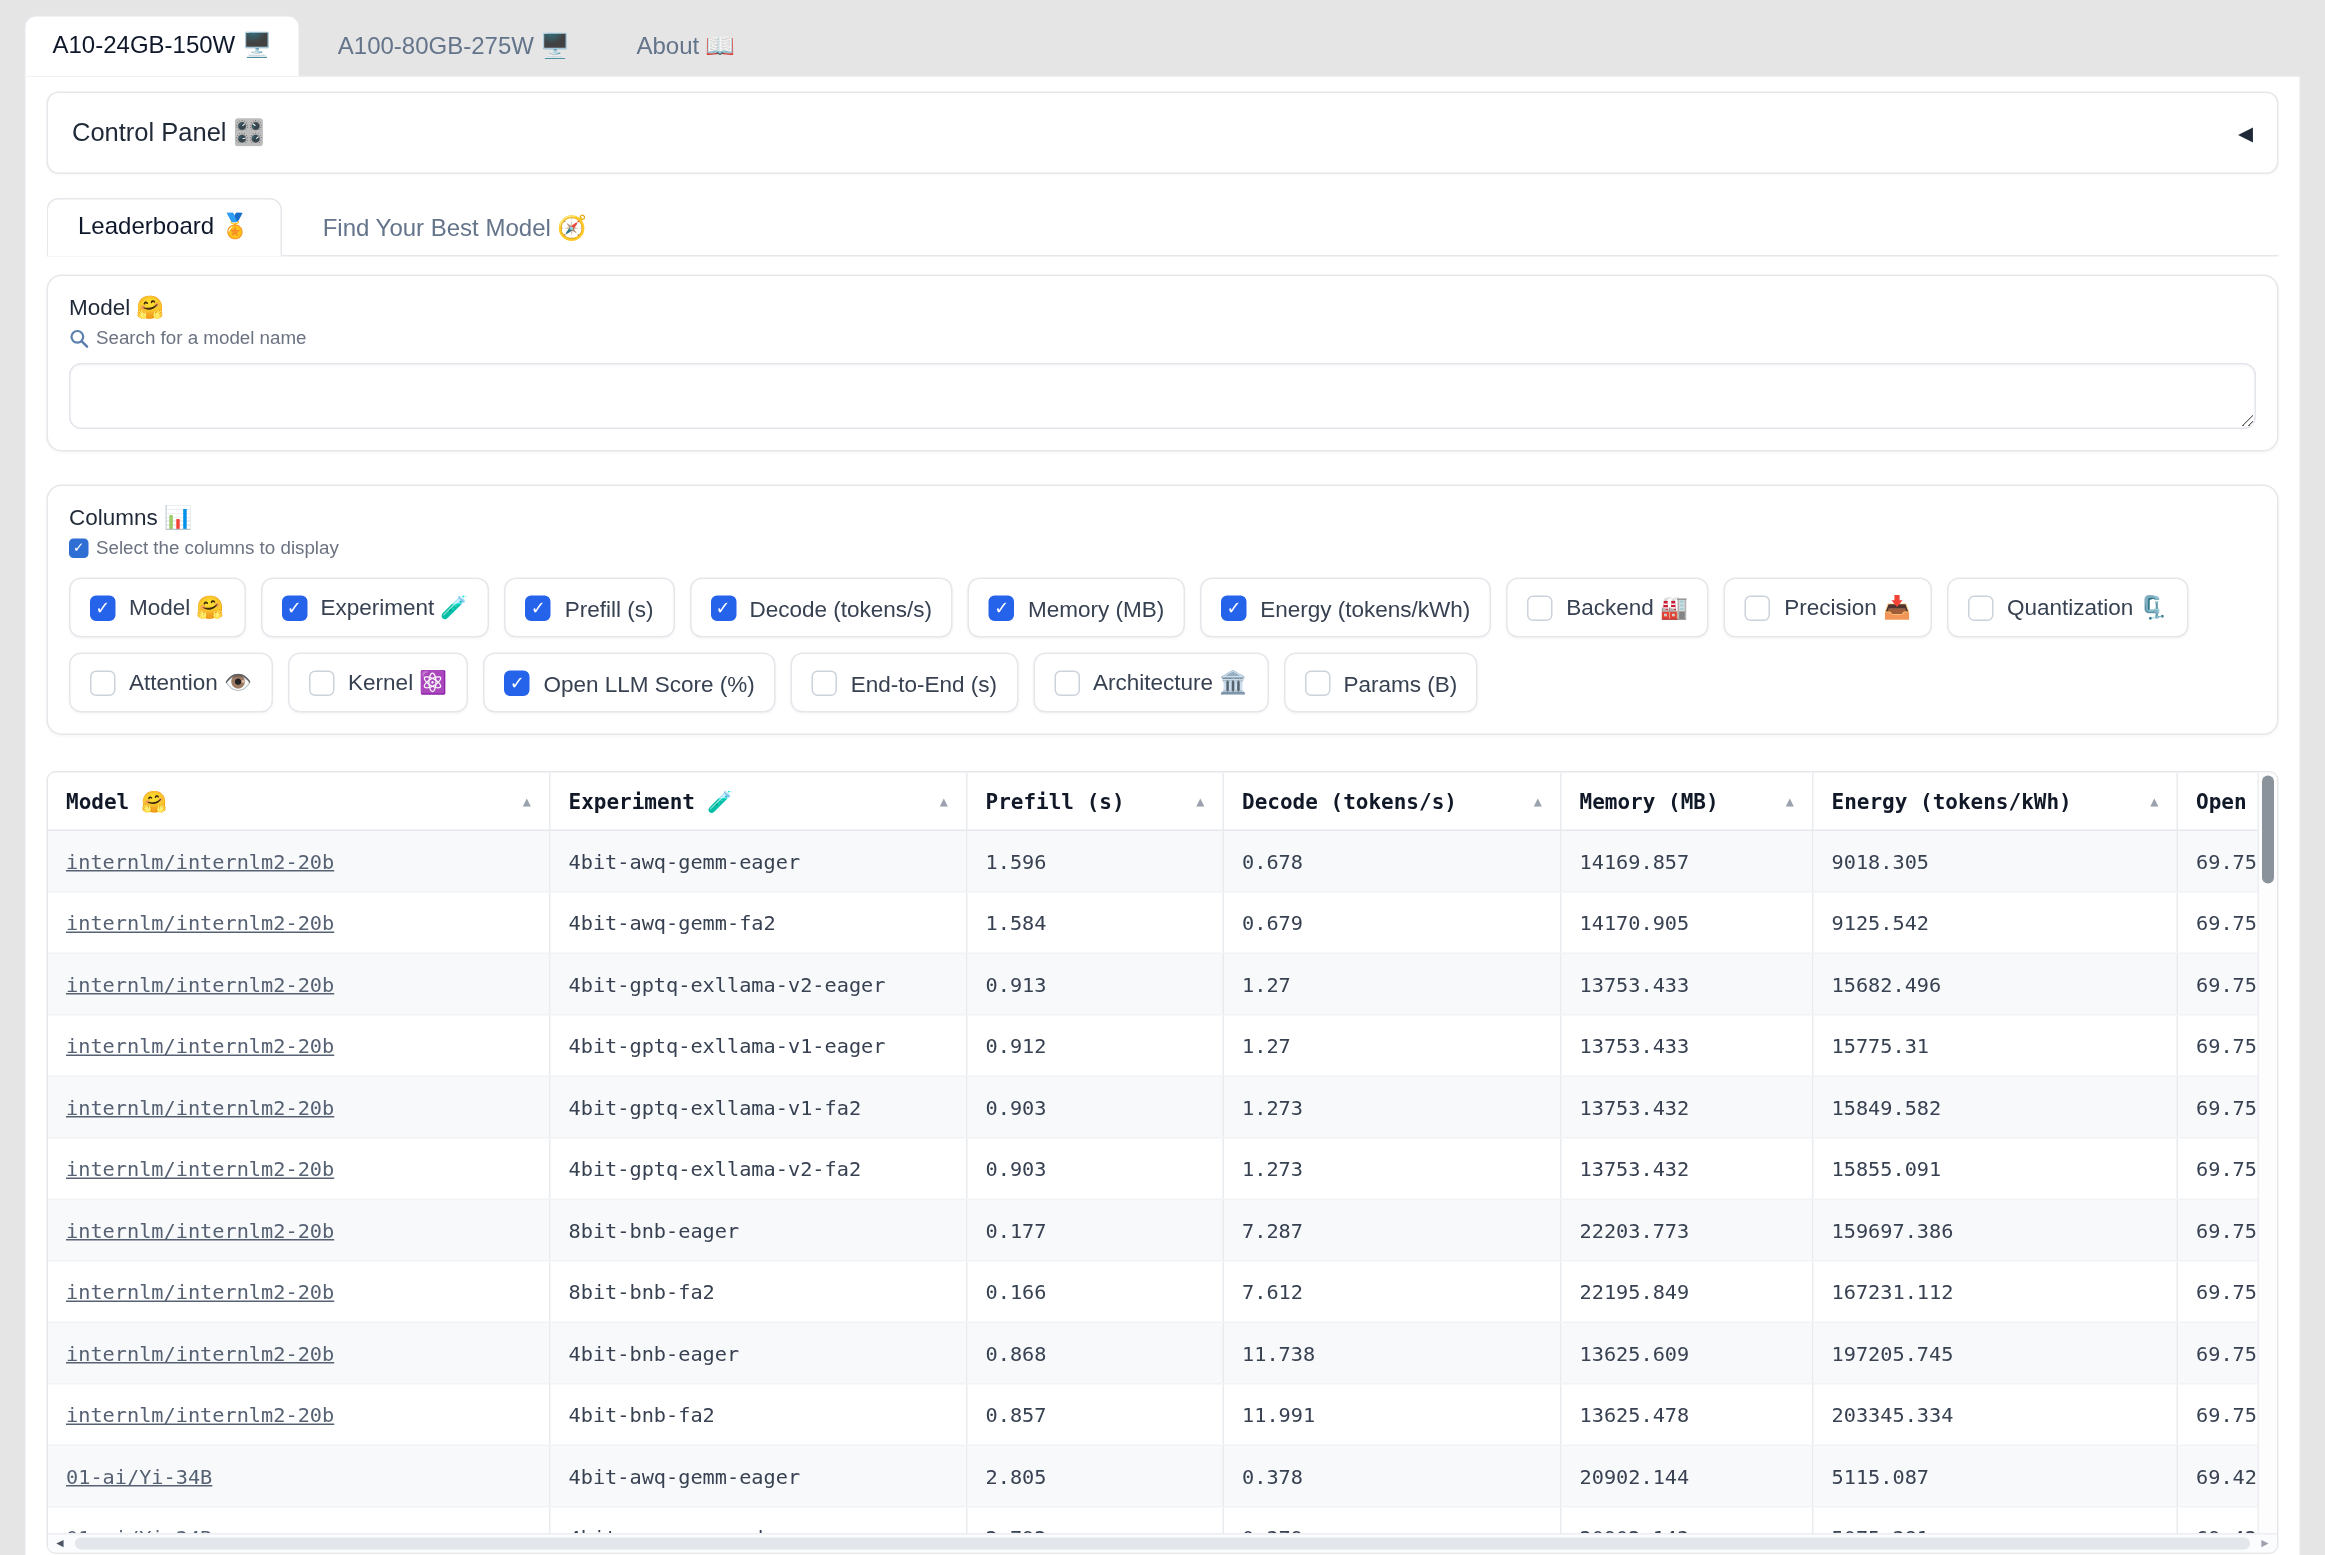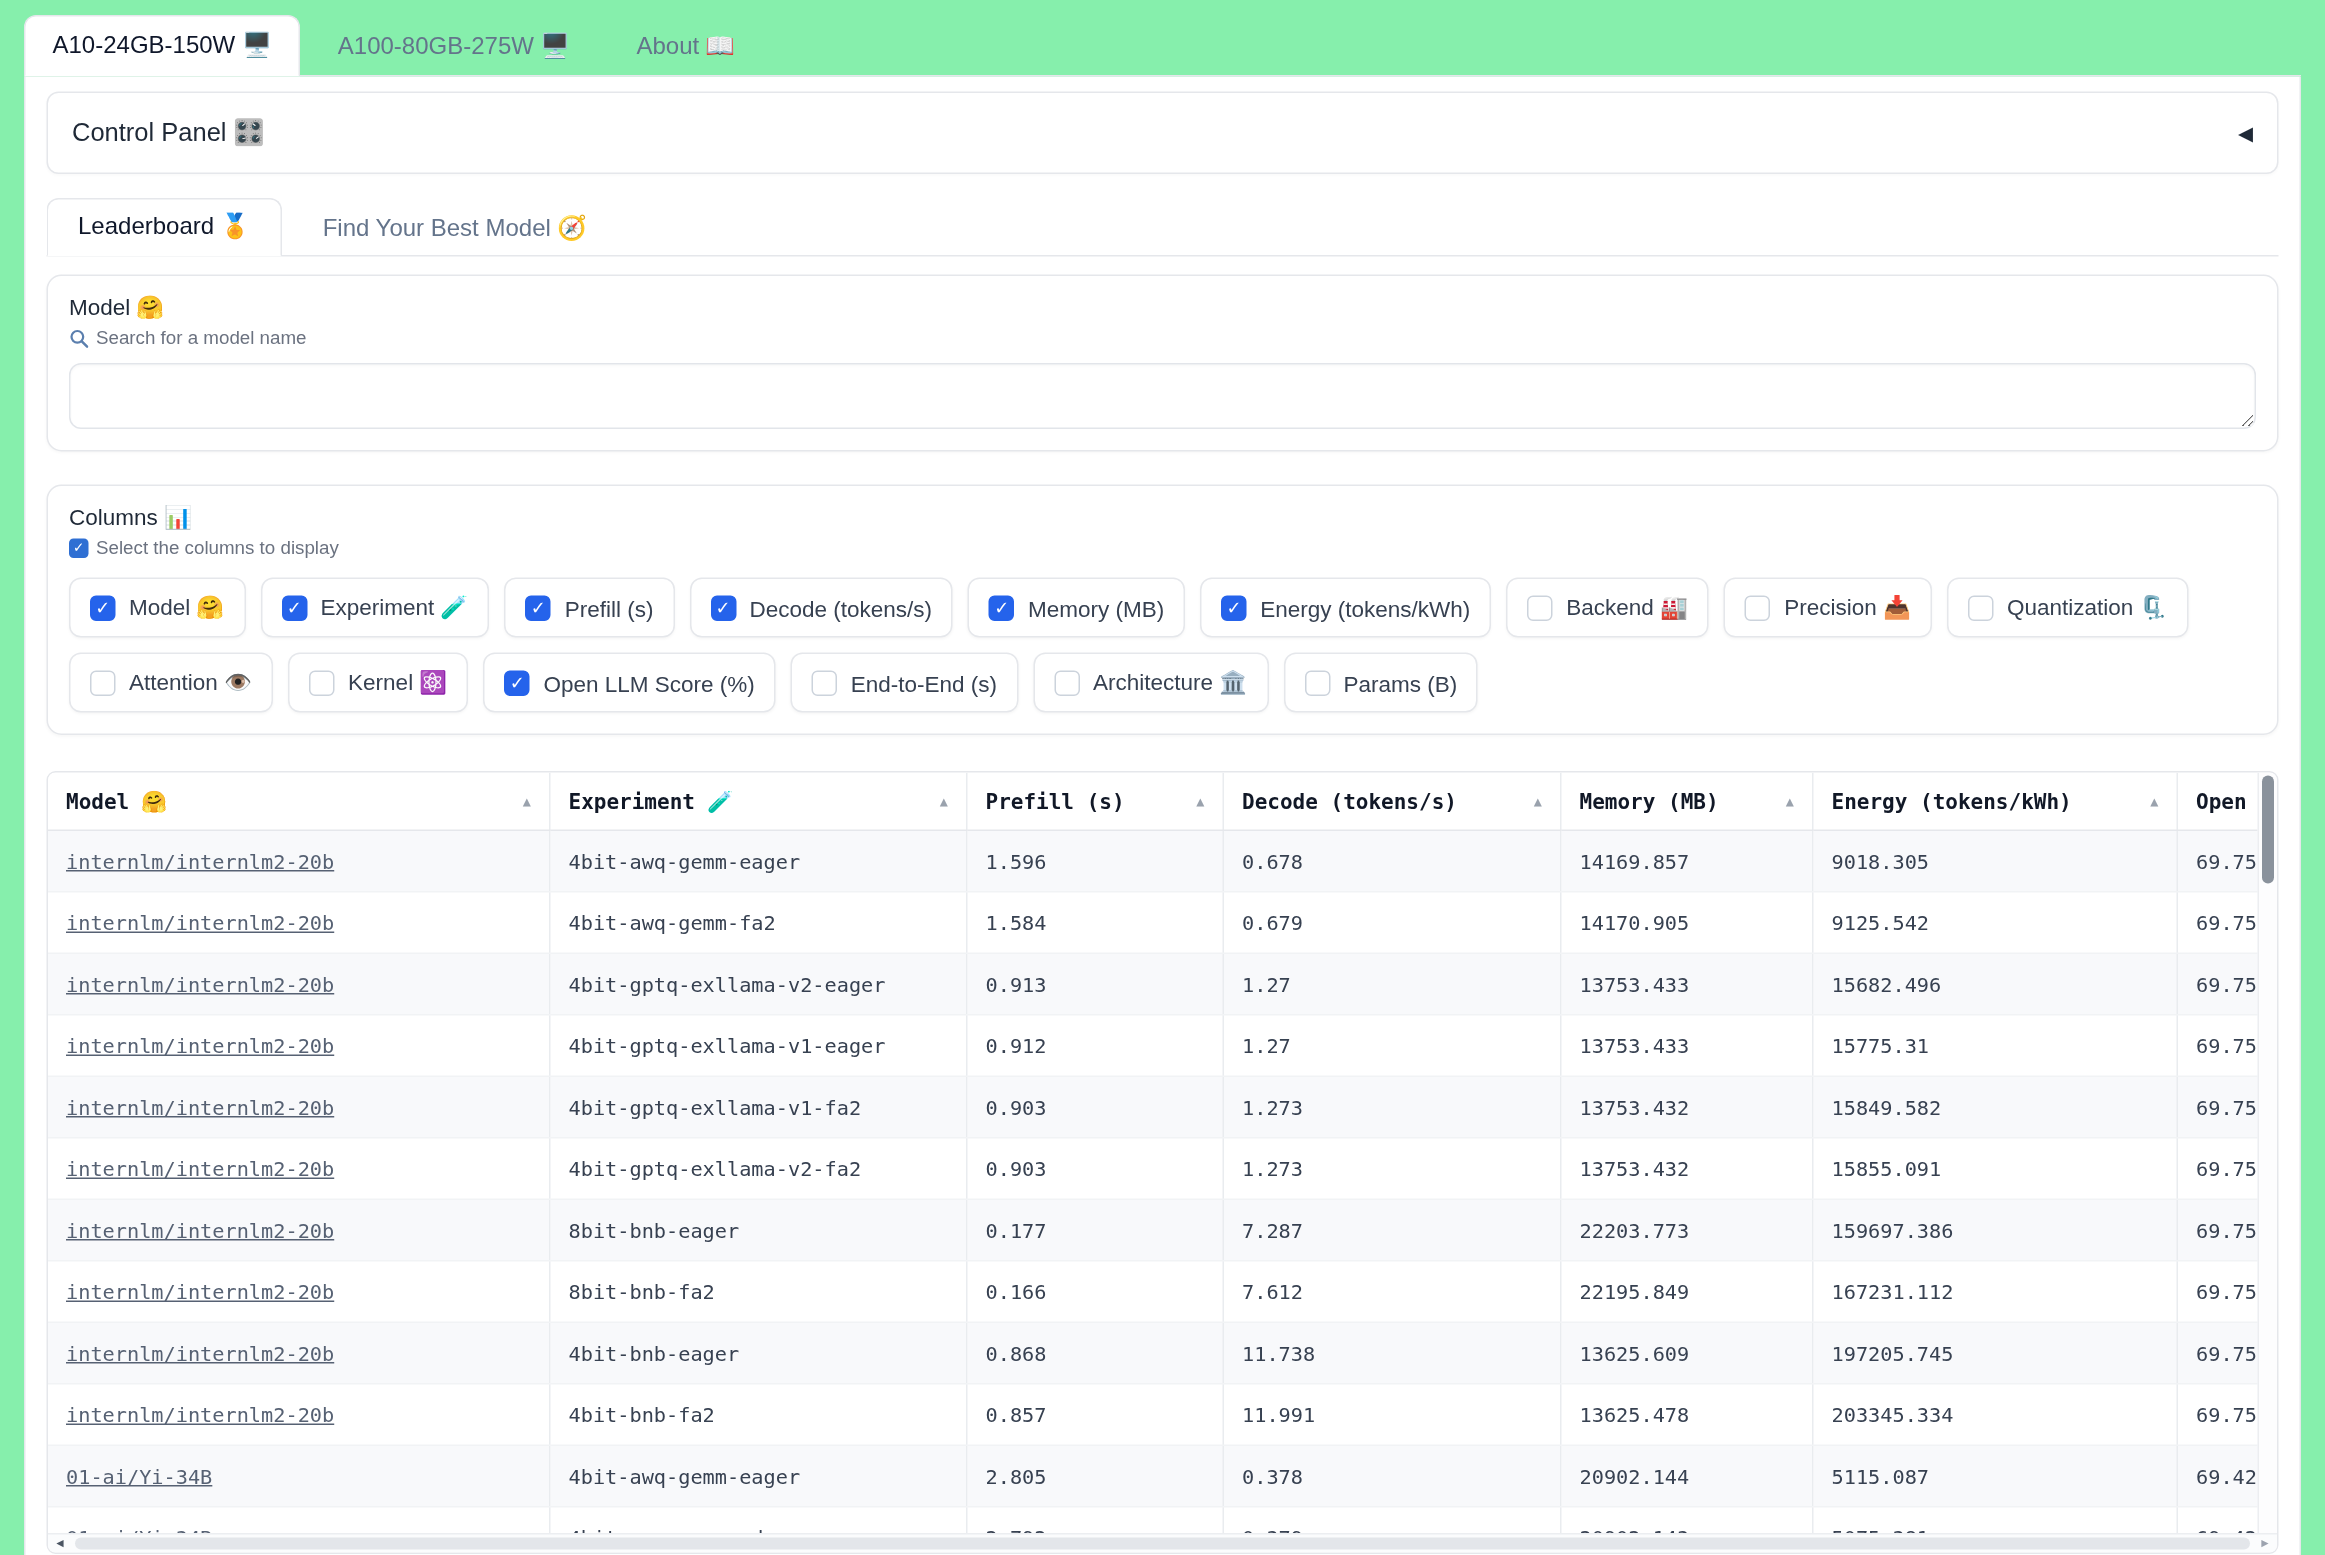"A10-24GB-150W 🖥️" .viewport { background: #86efac -> #e5e5e5 }
